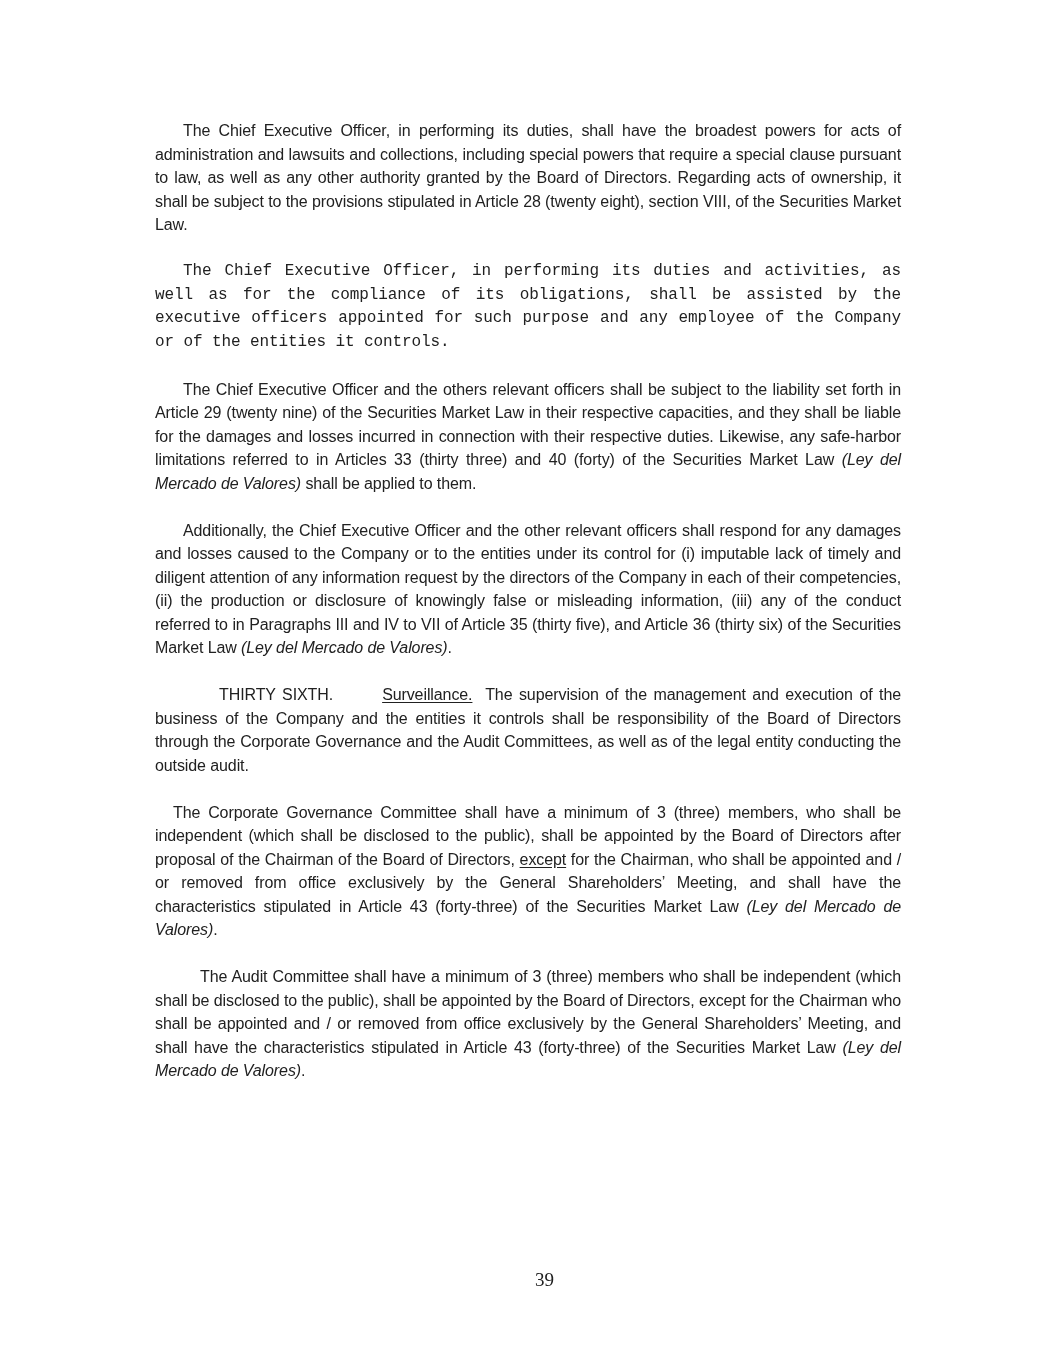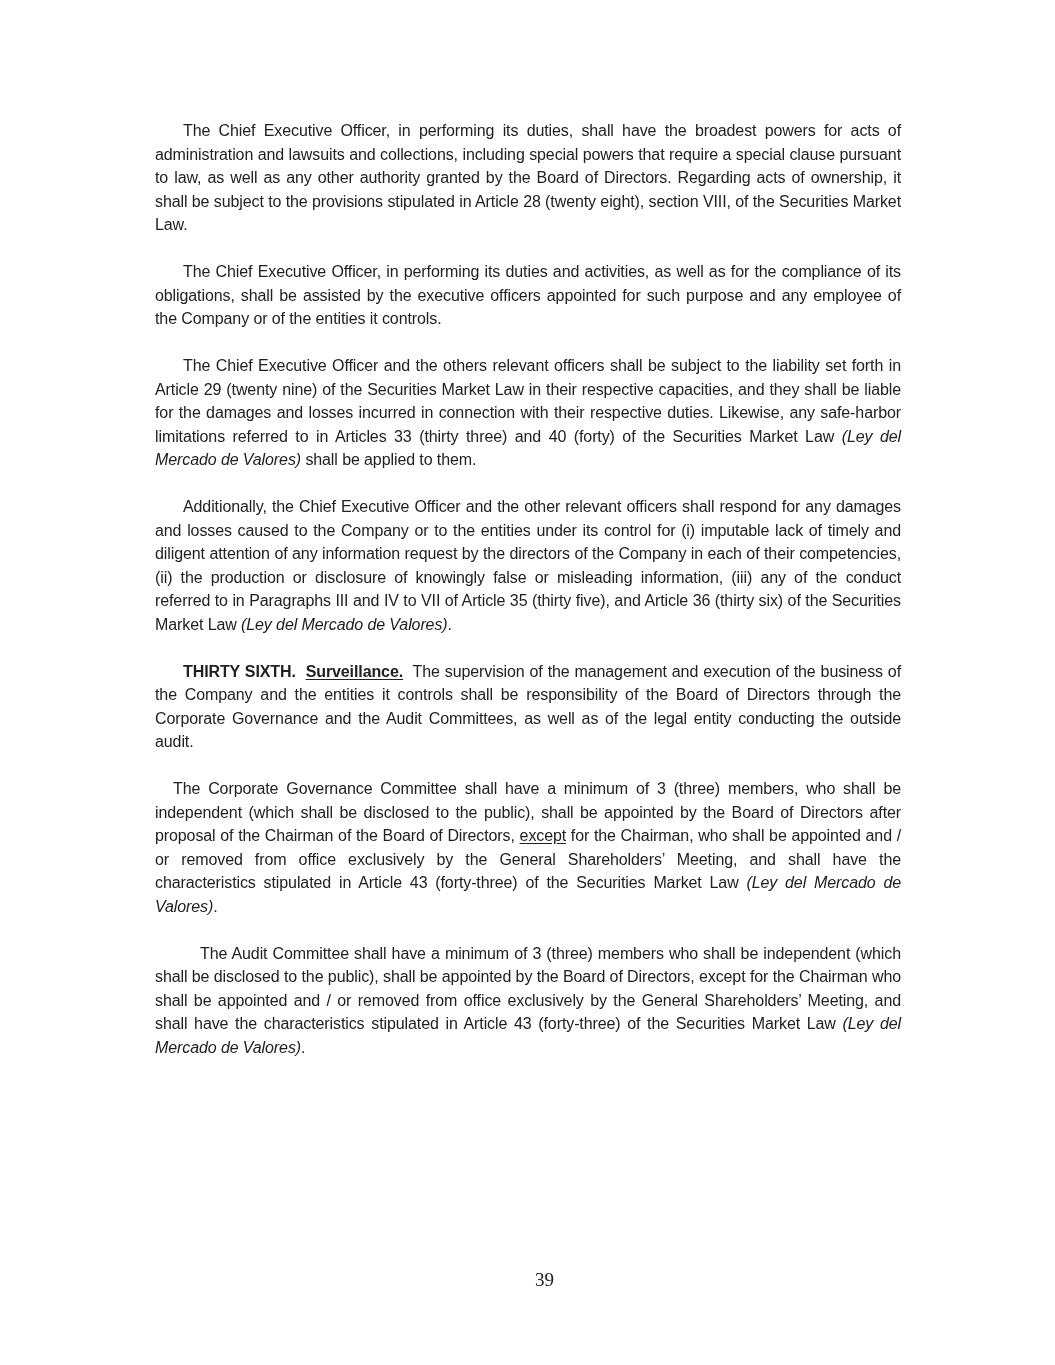"The Chief Executive Officer, in performing its duties" p { font-family: none -> Liberation Mono, monospace }
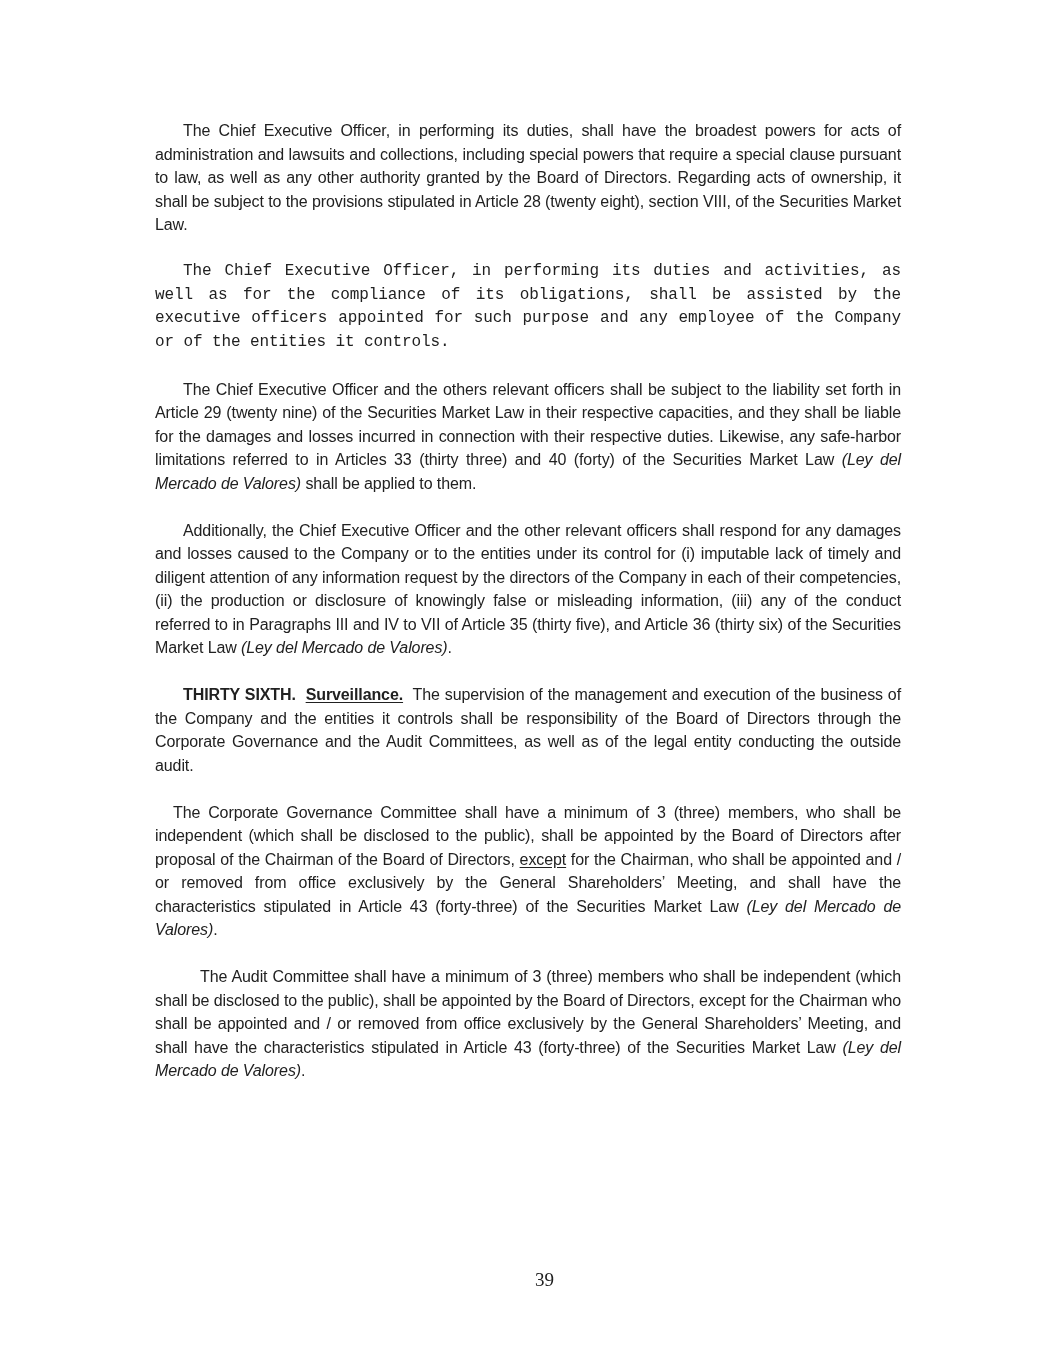"THIRTY SIXTH." .b { font-weight: bold -> normal; margin-left: none -> 36px }
